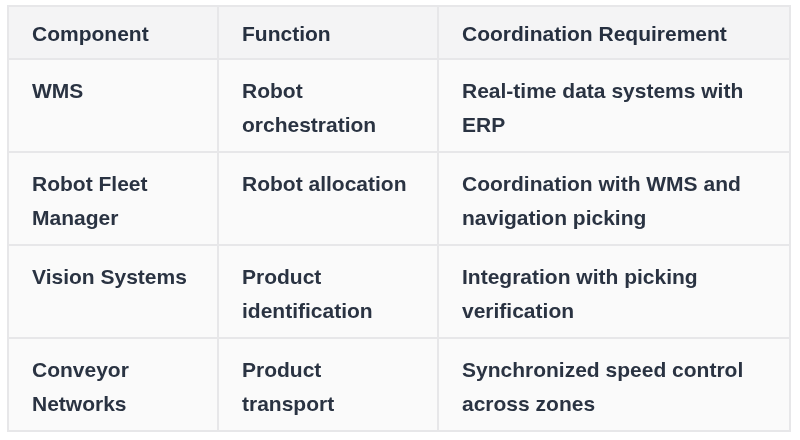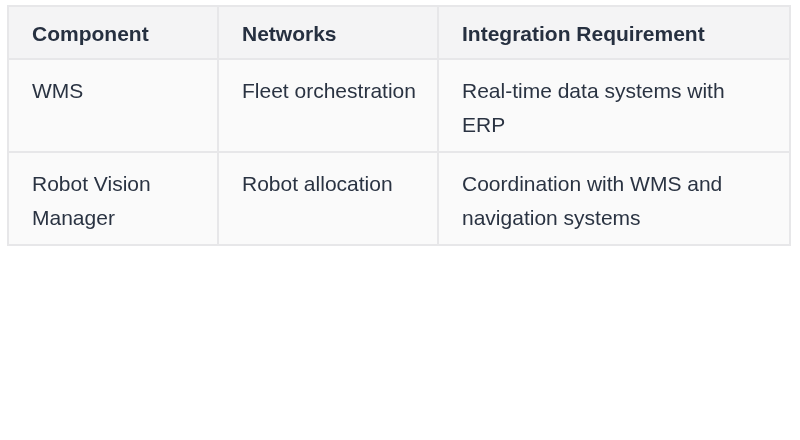"Networks" th { text: Networks -> Function }
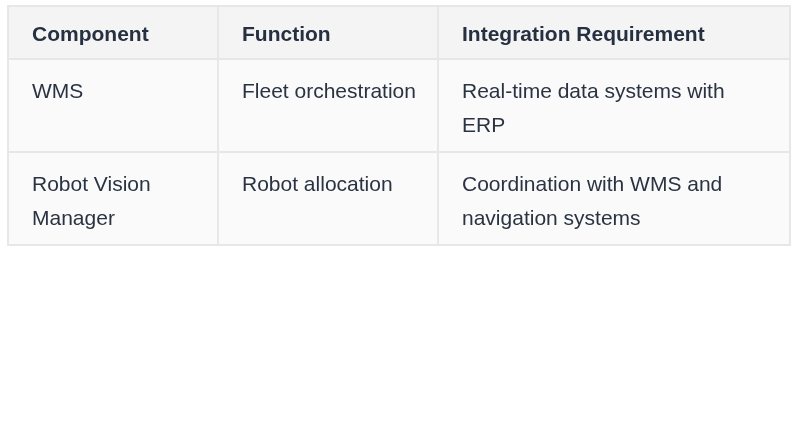"Integration Requirement" th { text: Integration -> Coordination }
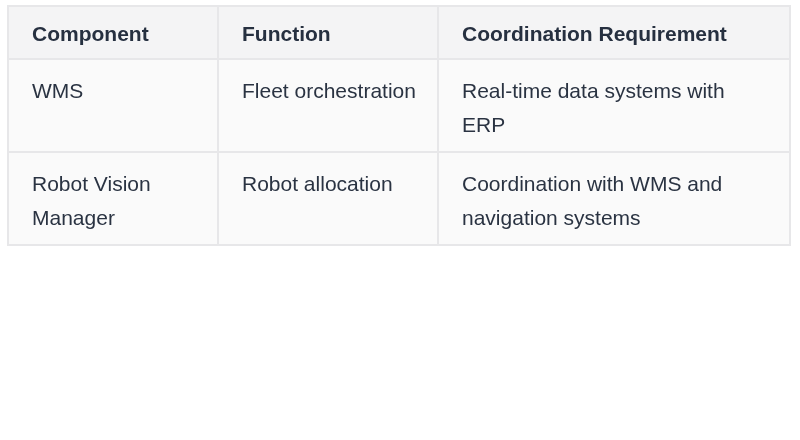"WMS" tbody td { font-weight: normal -> bold }
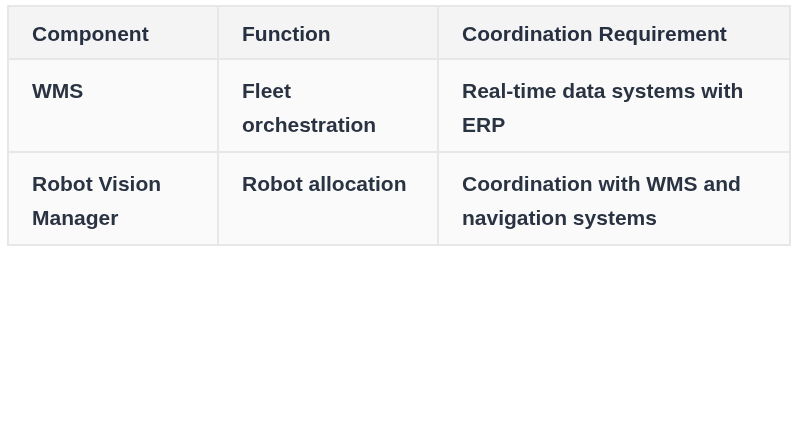"Fleet orchestration" td { text: Fleet -> Robot }
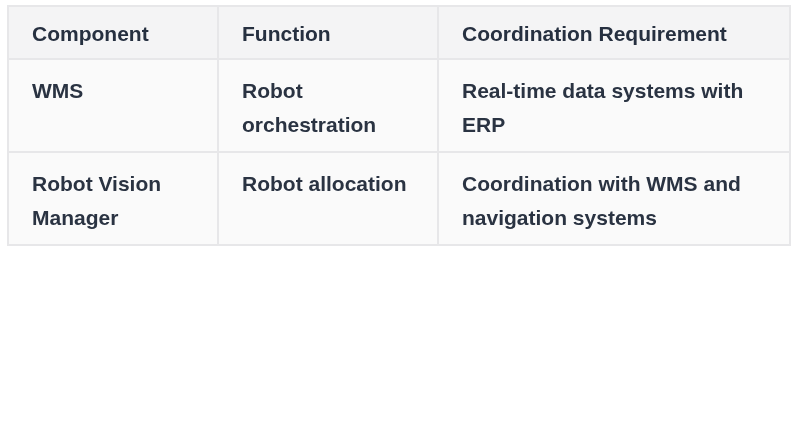"Robot Vision Manager" td { text: Vision -> Fleet }
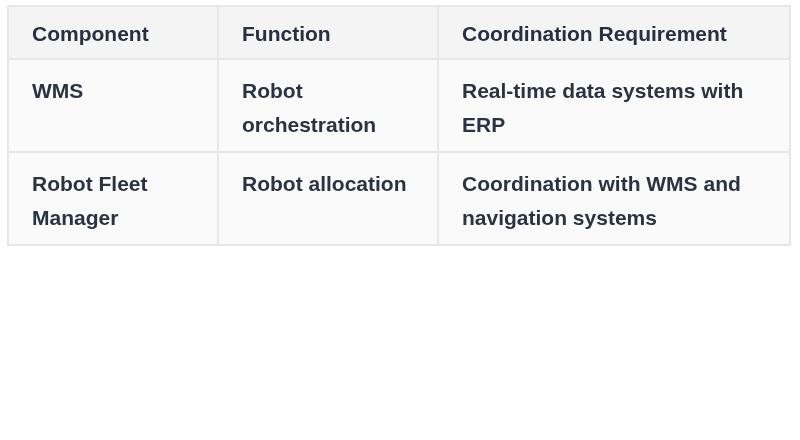"Coordination with WMS and navigation" td { text: systems -> picking }
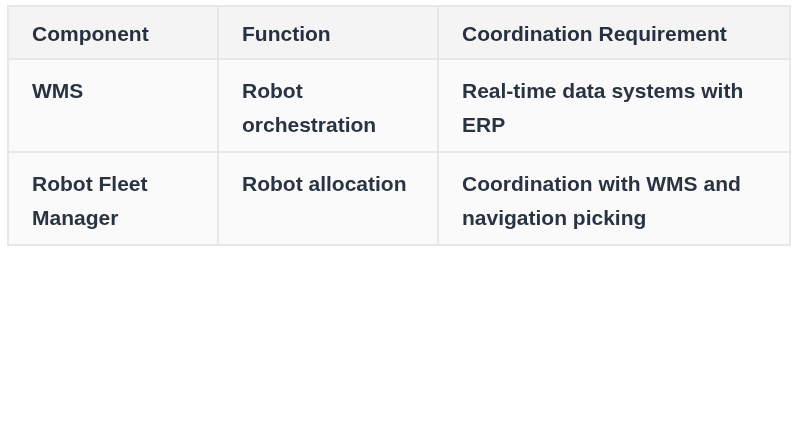"Vision Systems" tr { html: none -> <tr> <td>Vision Systems</td> <td>Product identification</td> <td>Integration with picking verification</td> </tr> }
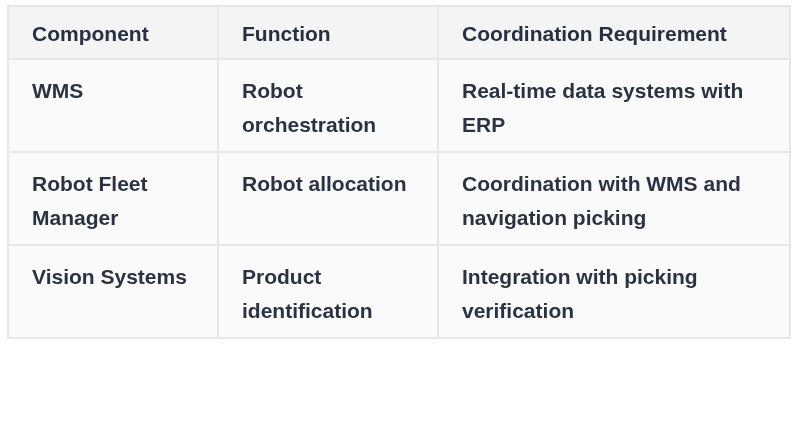"Conveyor Networks" tr { html: none -> <tr> <td>Conveyor Networks</td> <td>Product transport</td> <td>Synchronized speed control across zones</td> </tr> }
